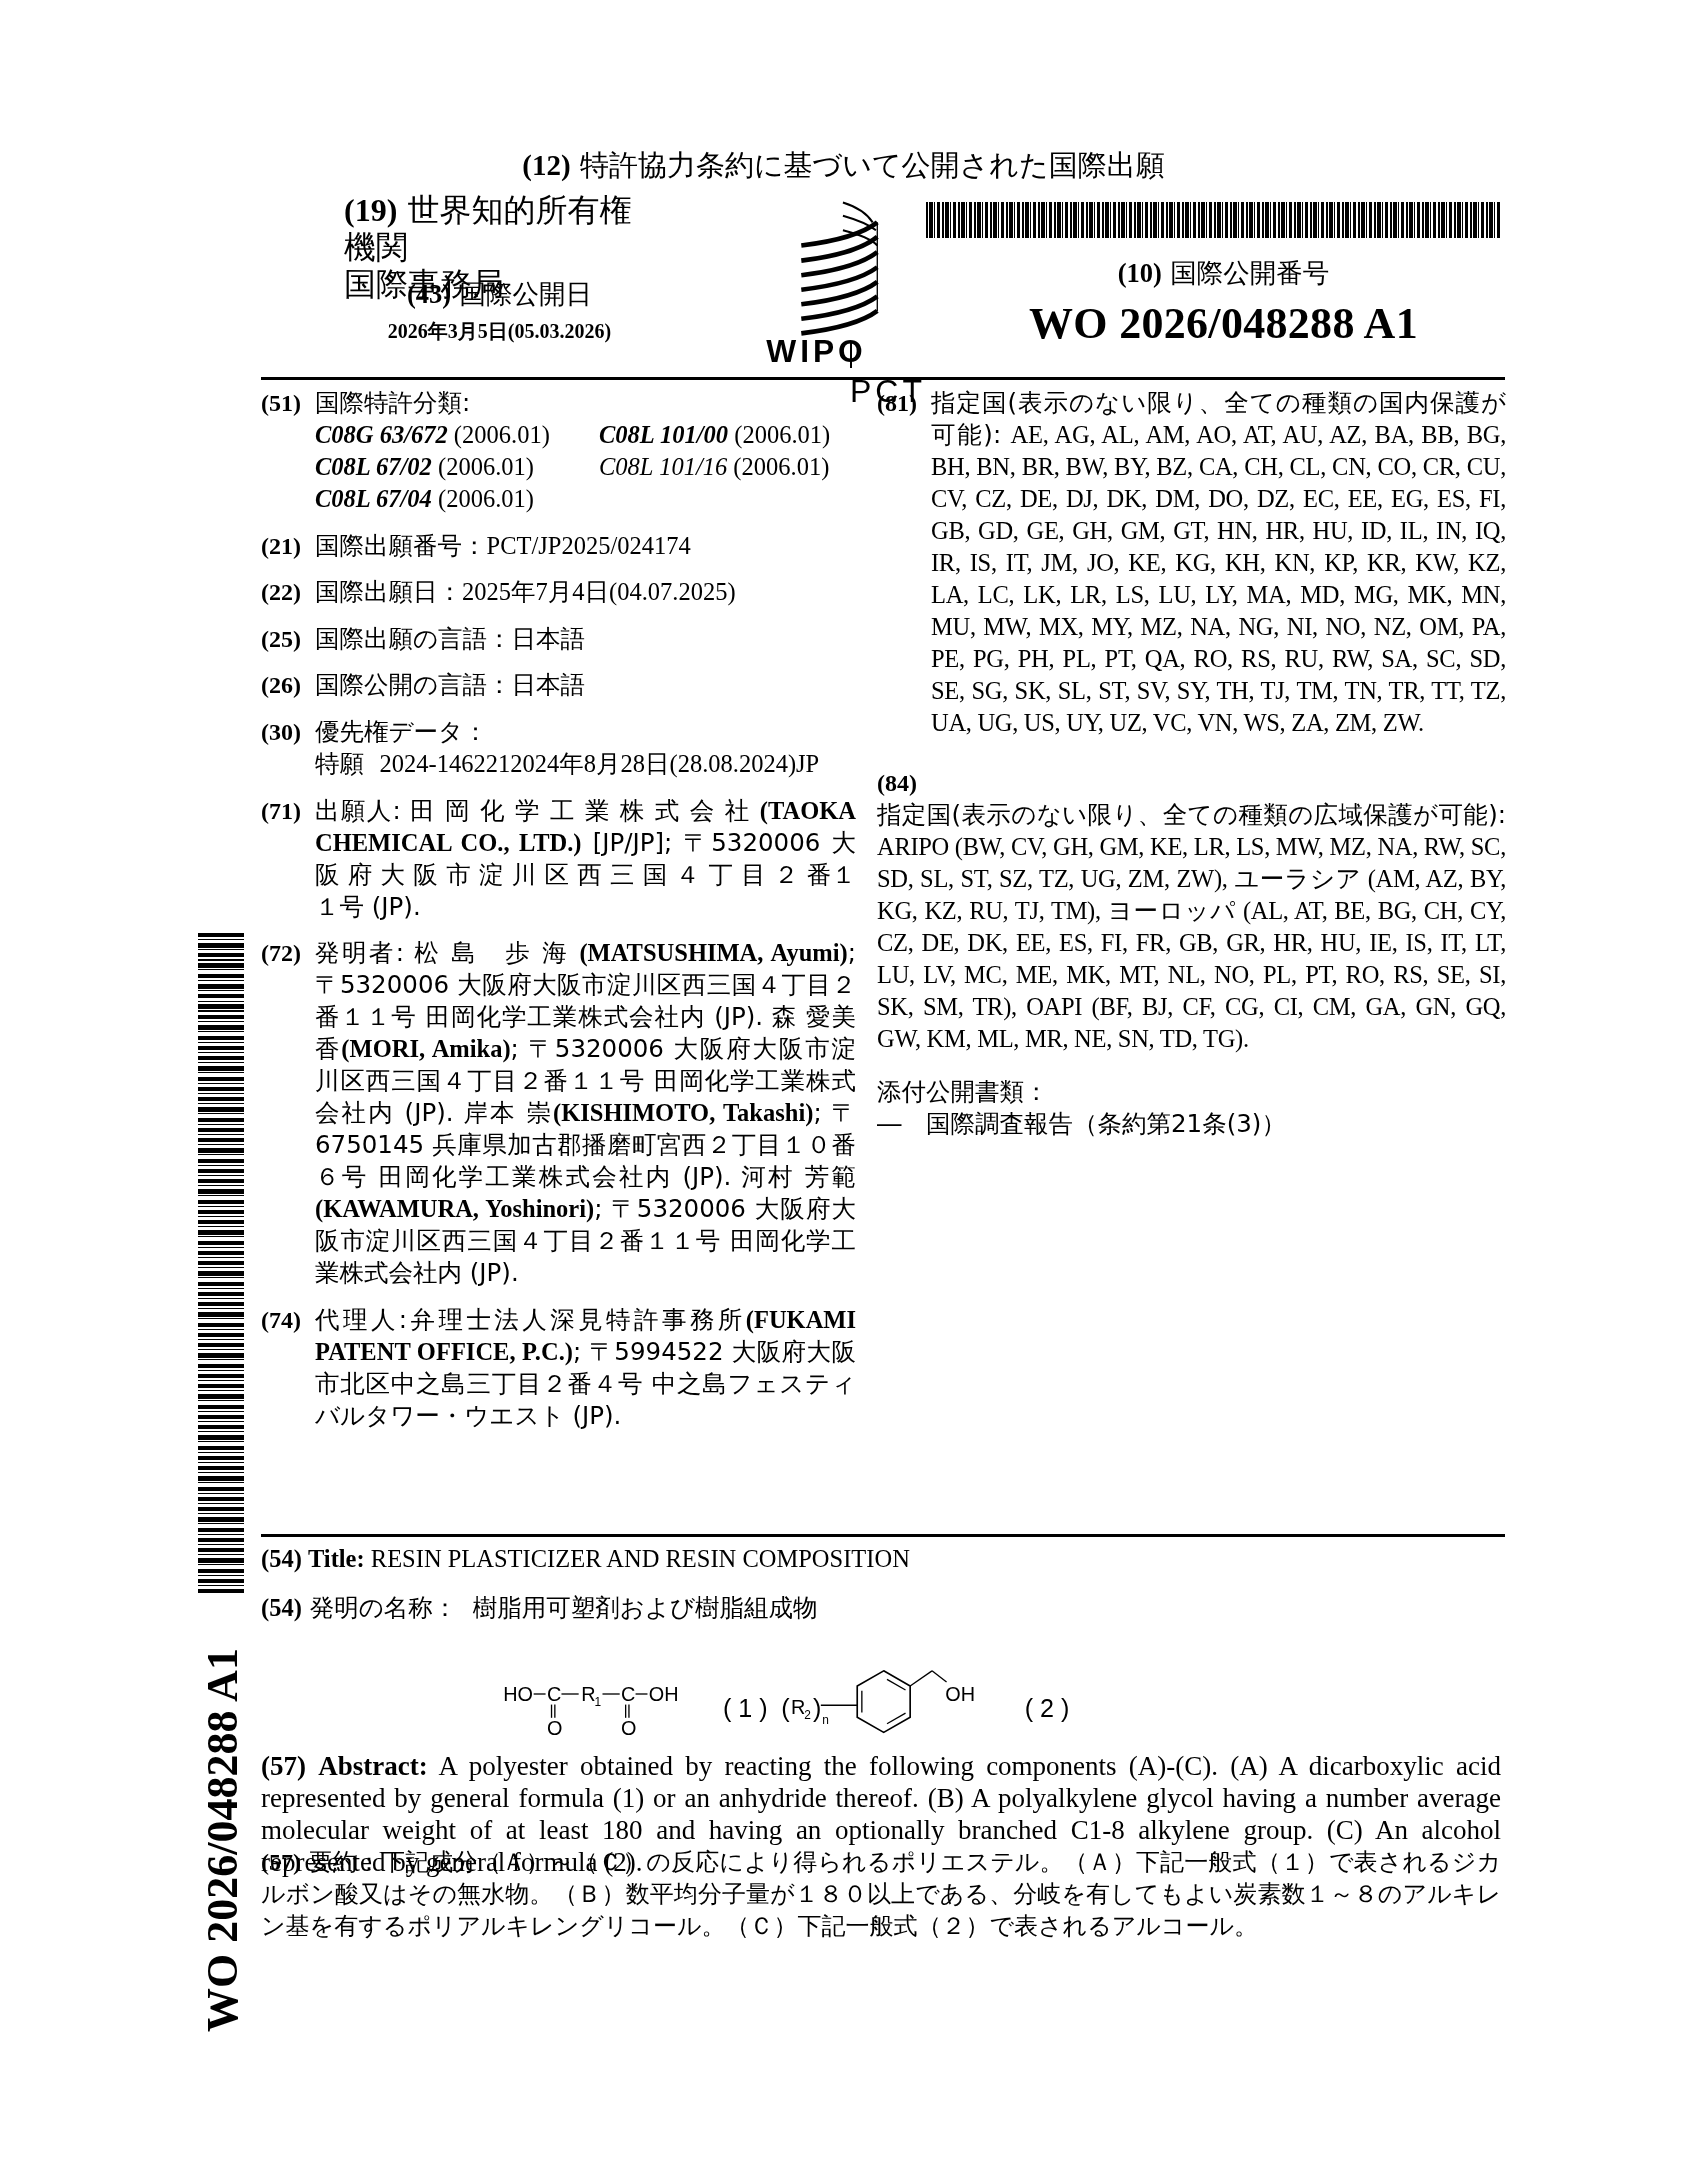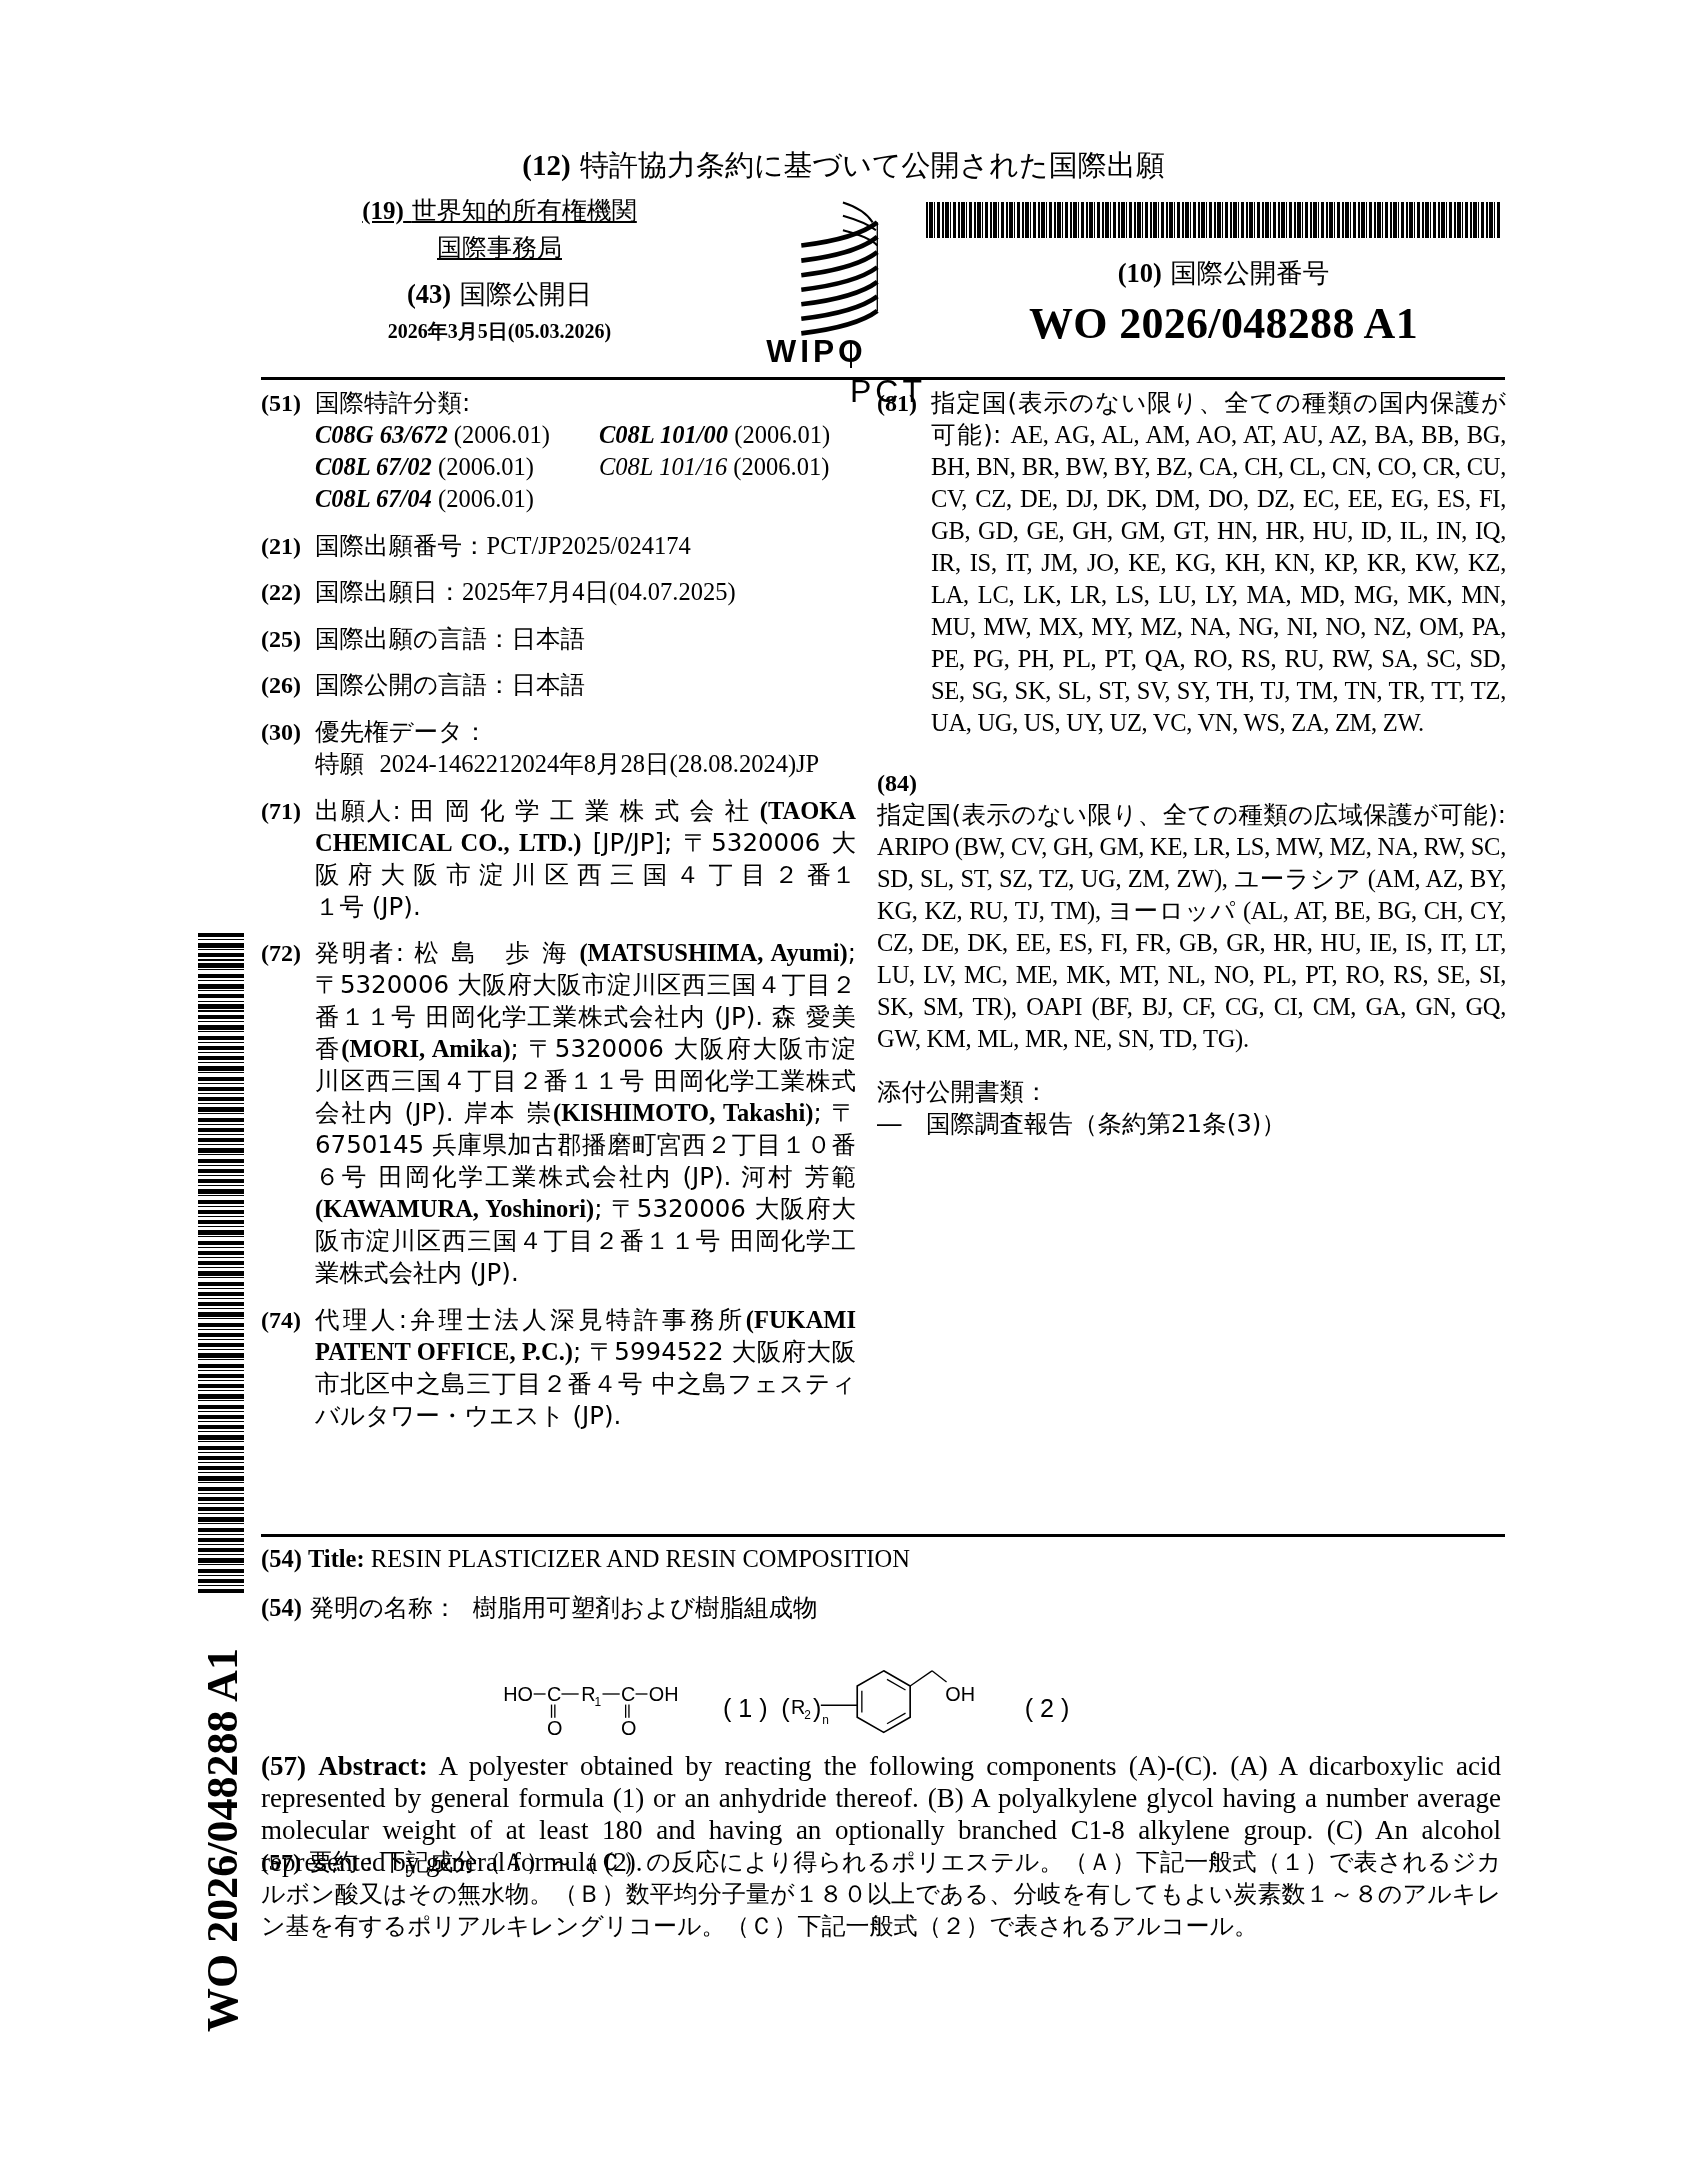"(19) 世界知的所有権機関" #hdr-org { font-size: 25px -> 32px; text-align: center -> none; text-decoration: underline -> none }
